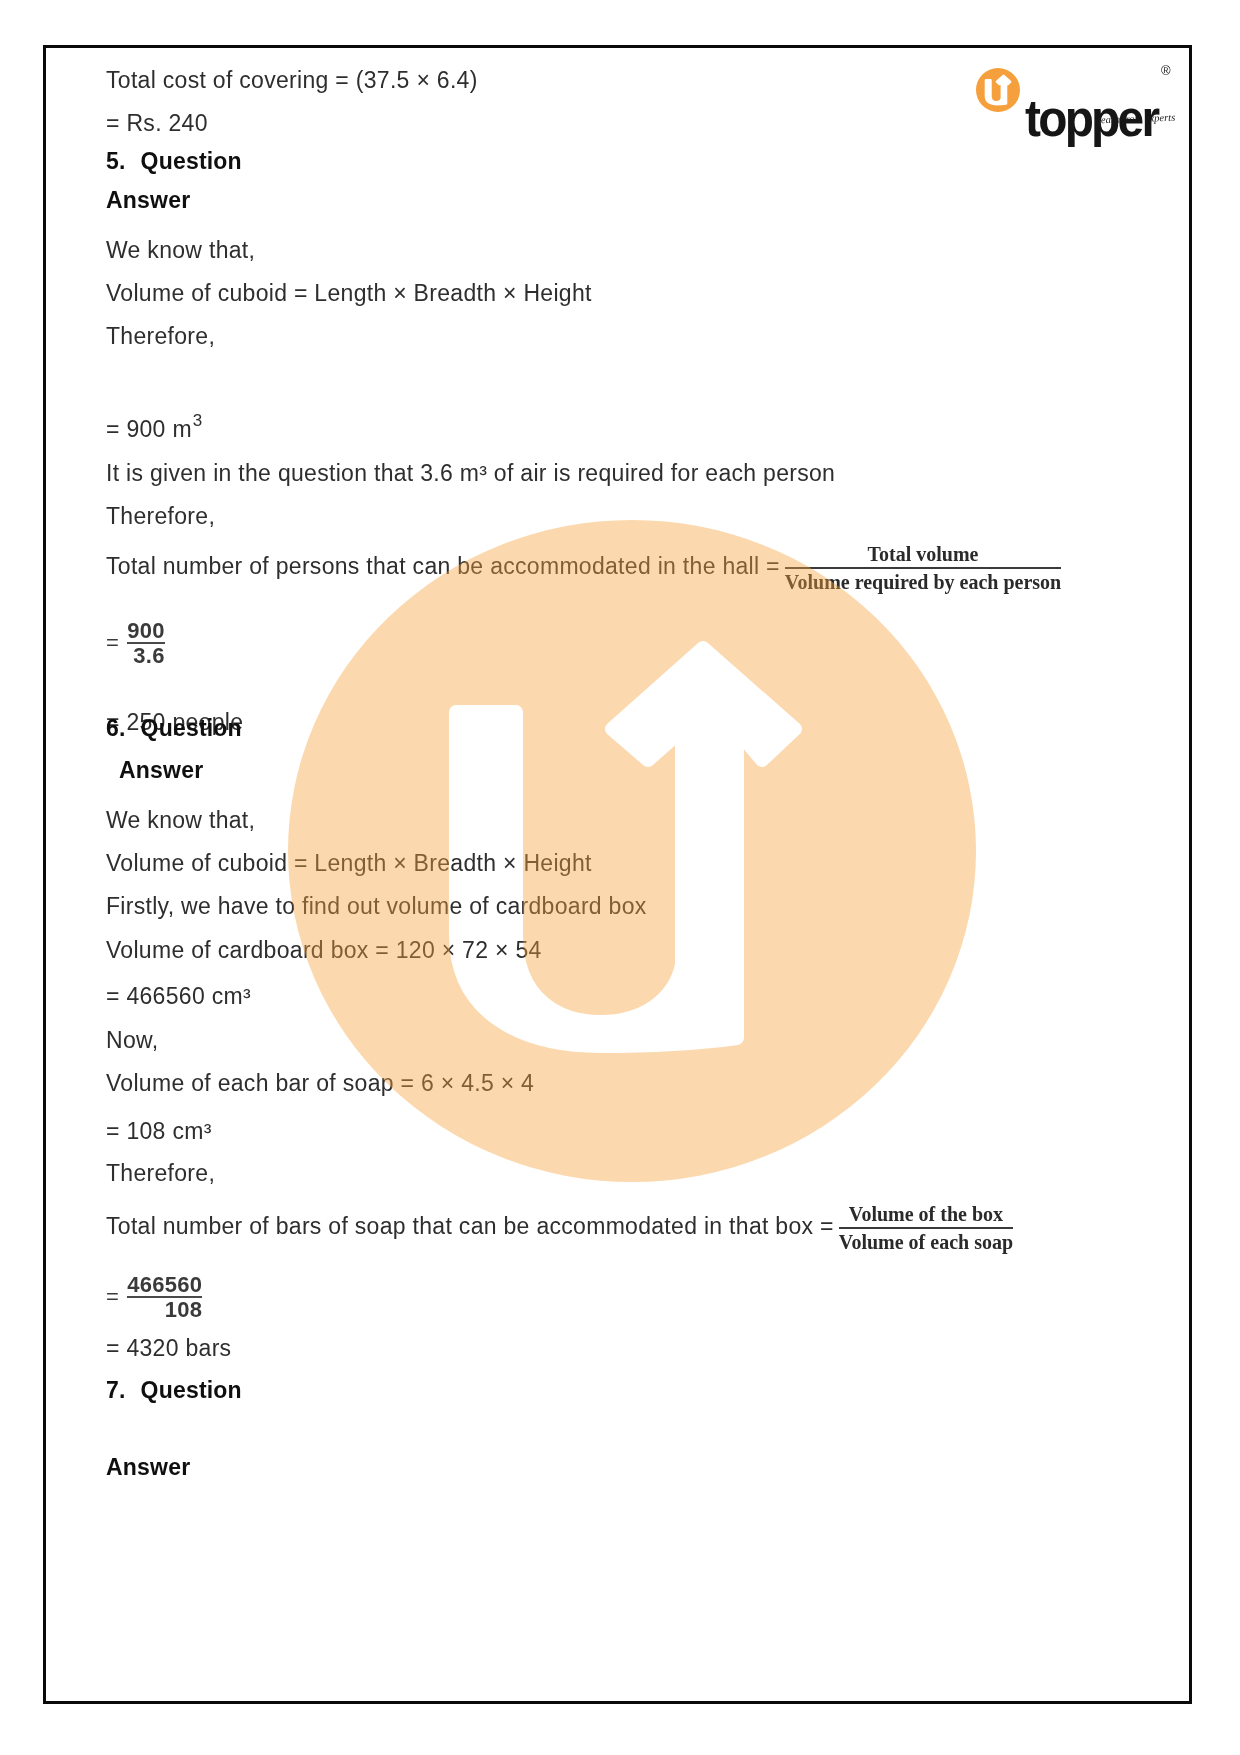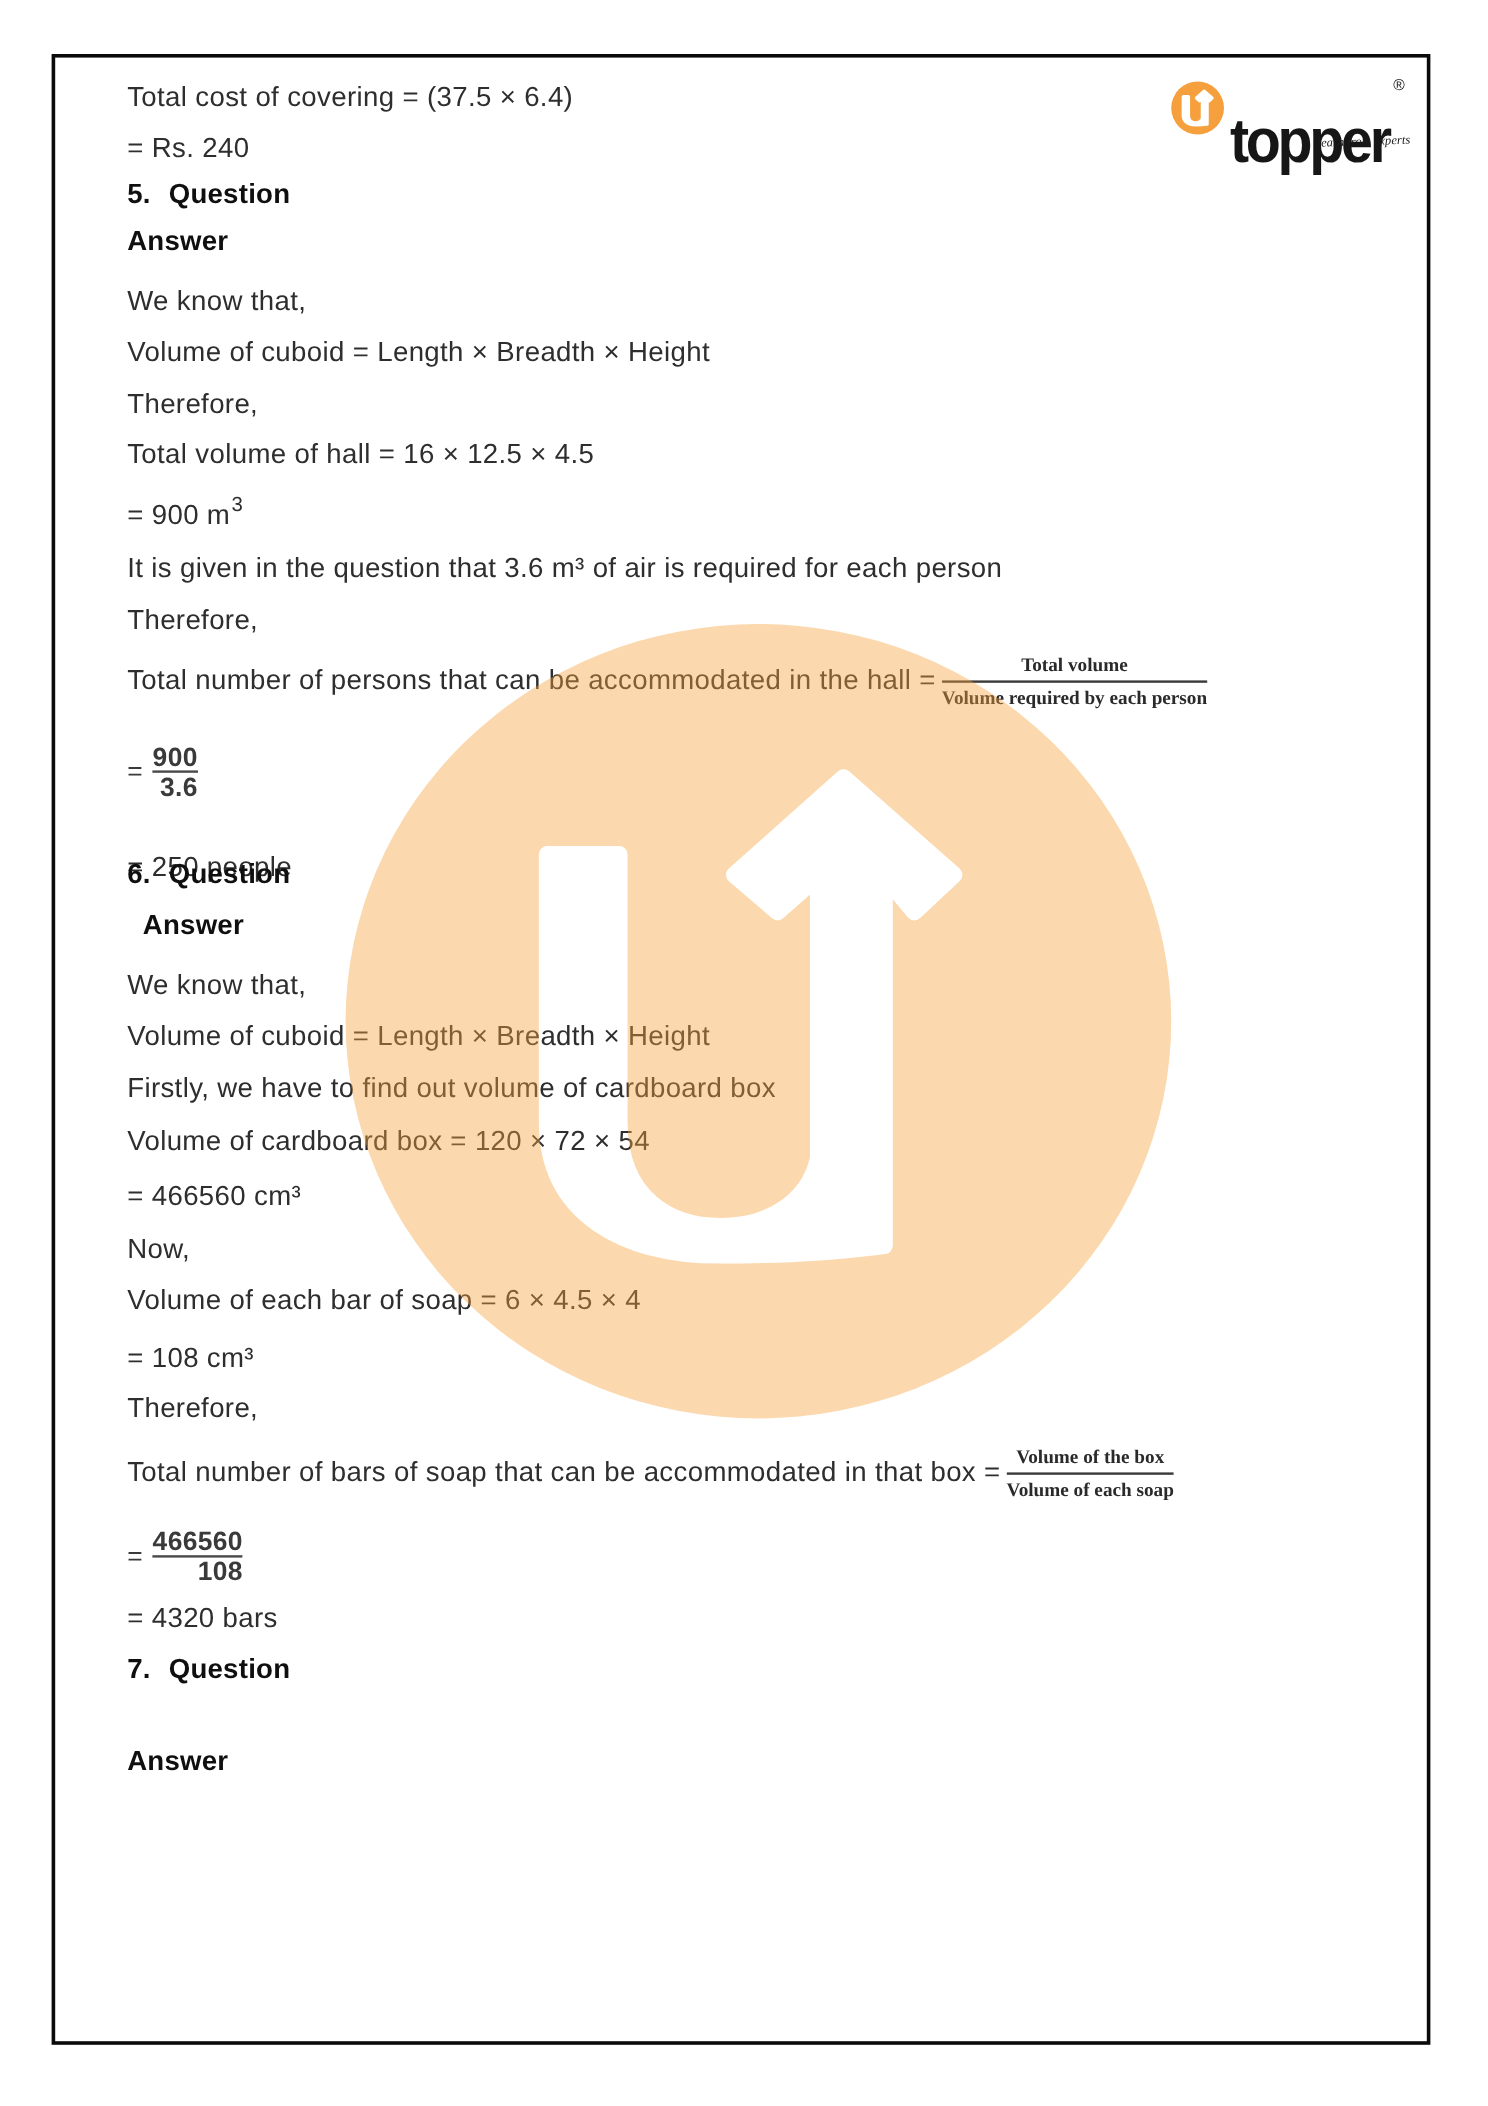"Total volume of hall =" div.ln { html: <div>Total volume of hall = 16 × 12.5 × 4.5</div> -> none }
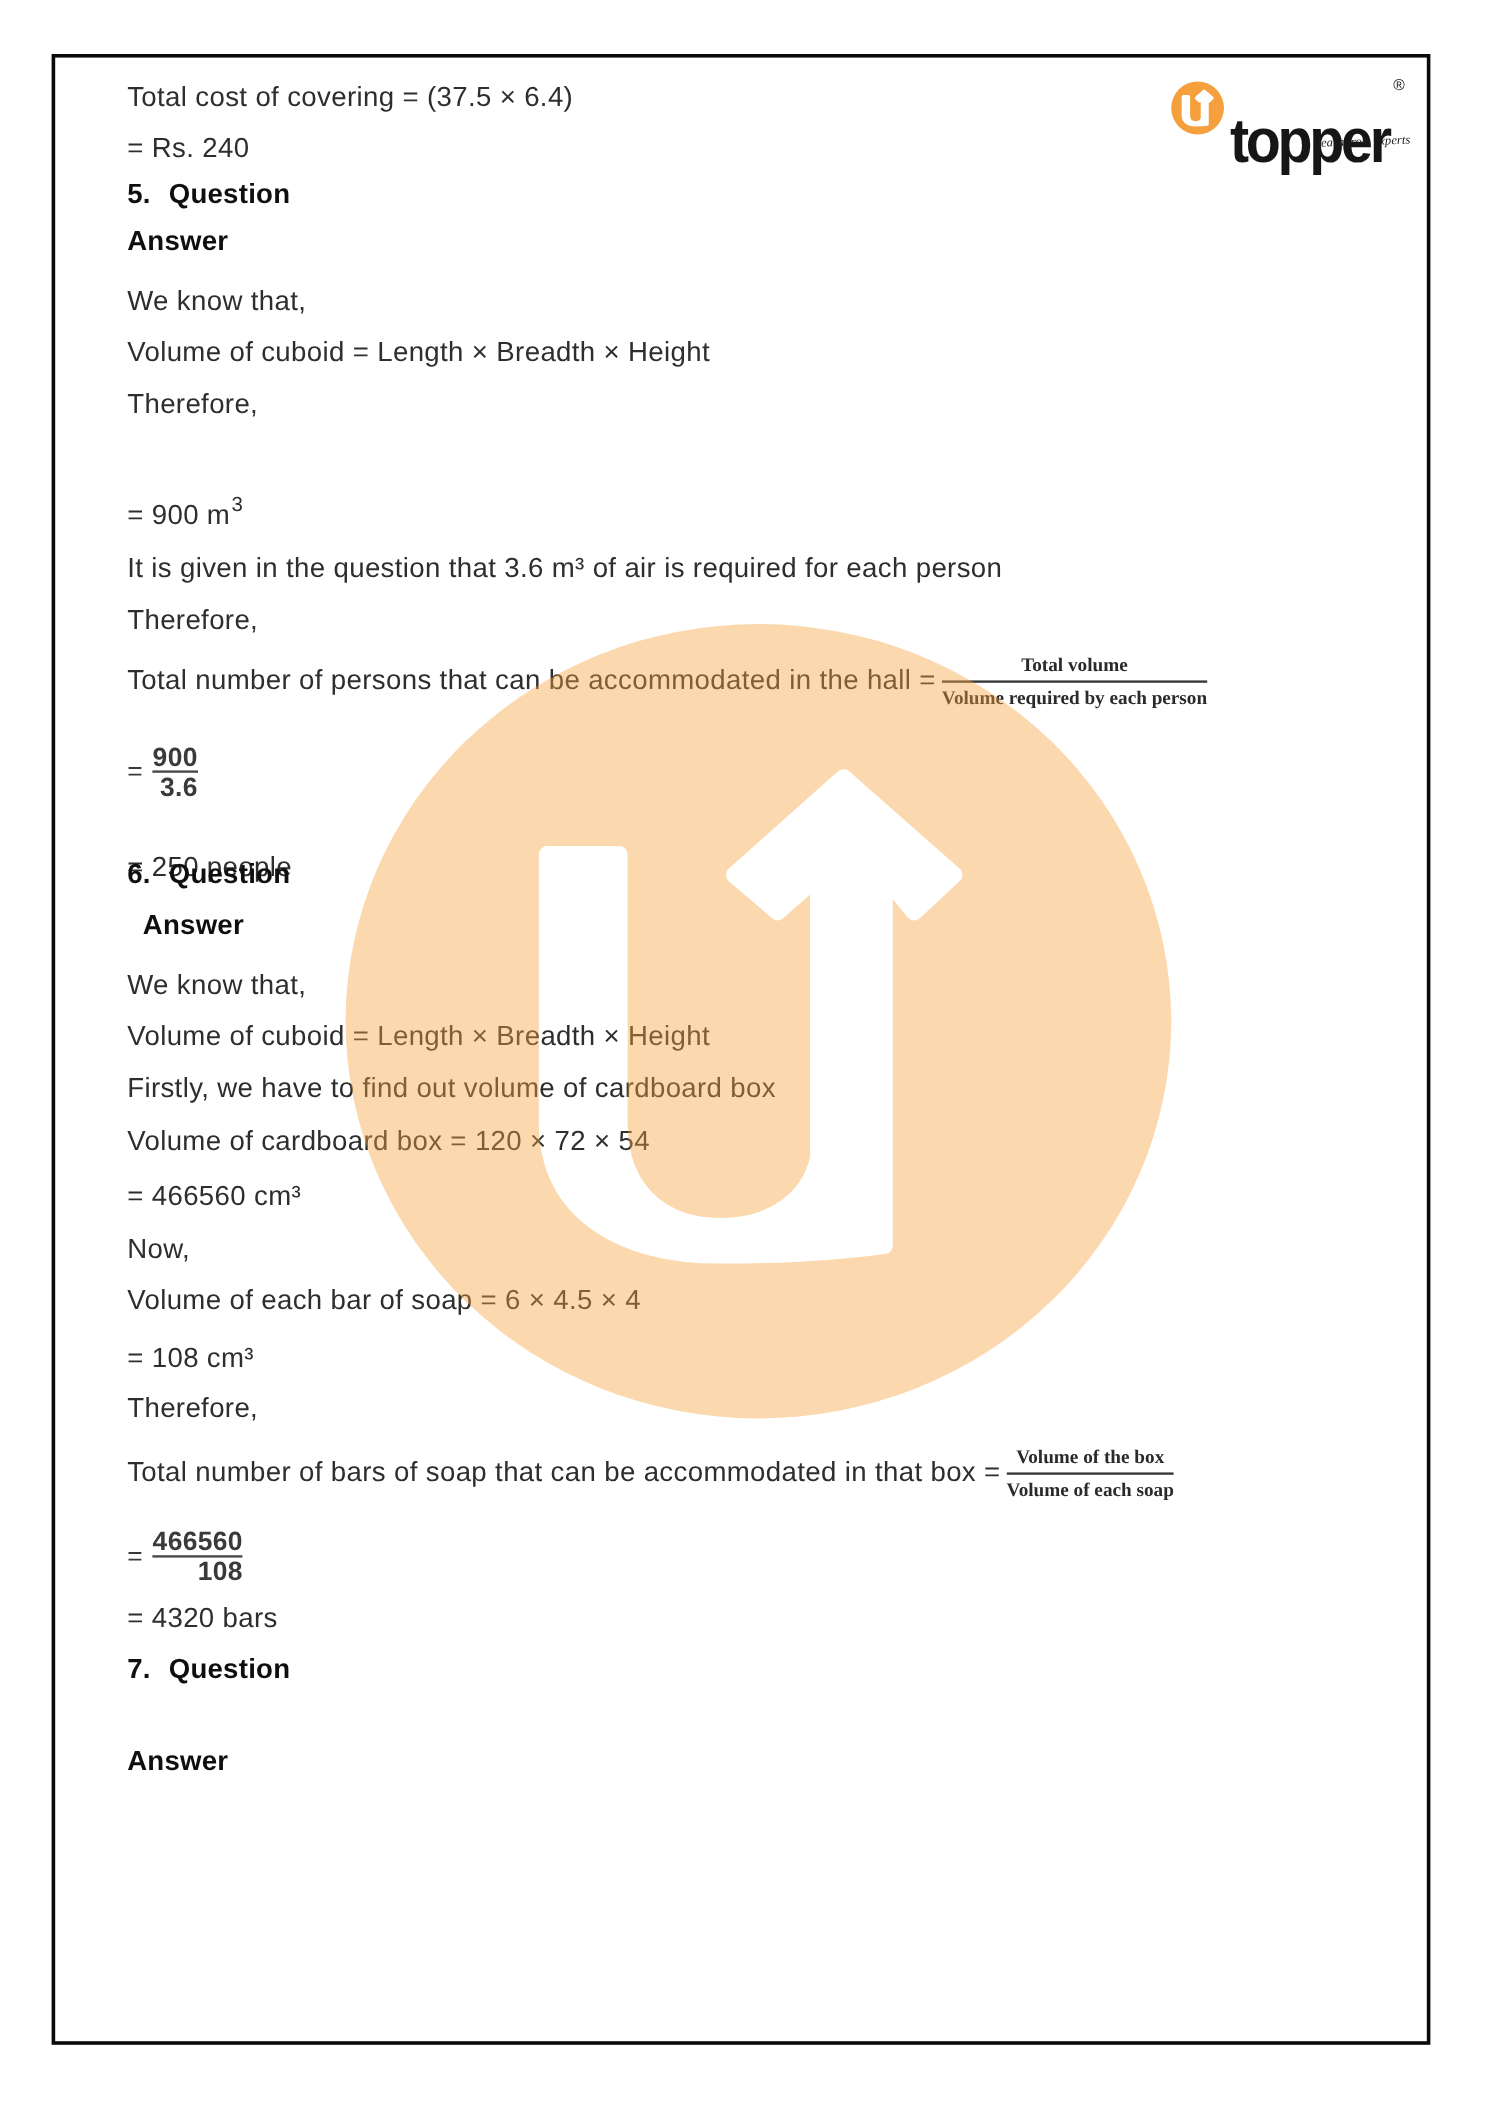"Total volume" .frac { font-size: 16px -> 20px }
